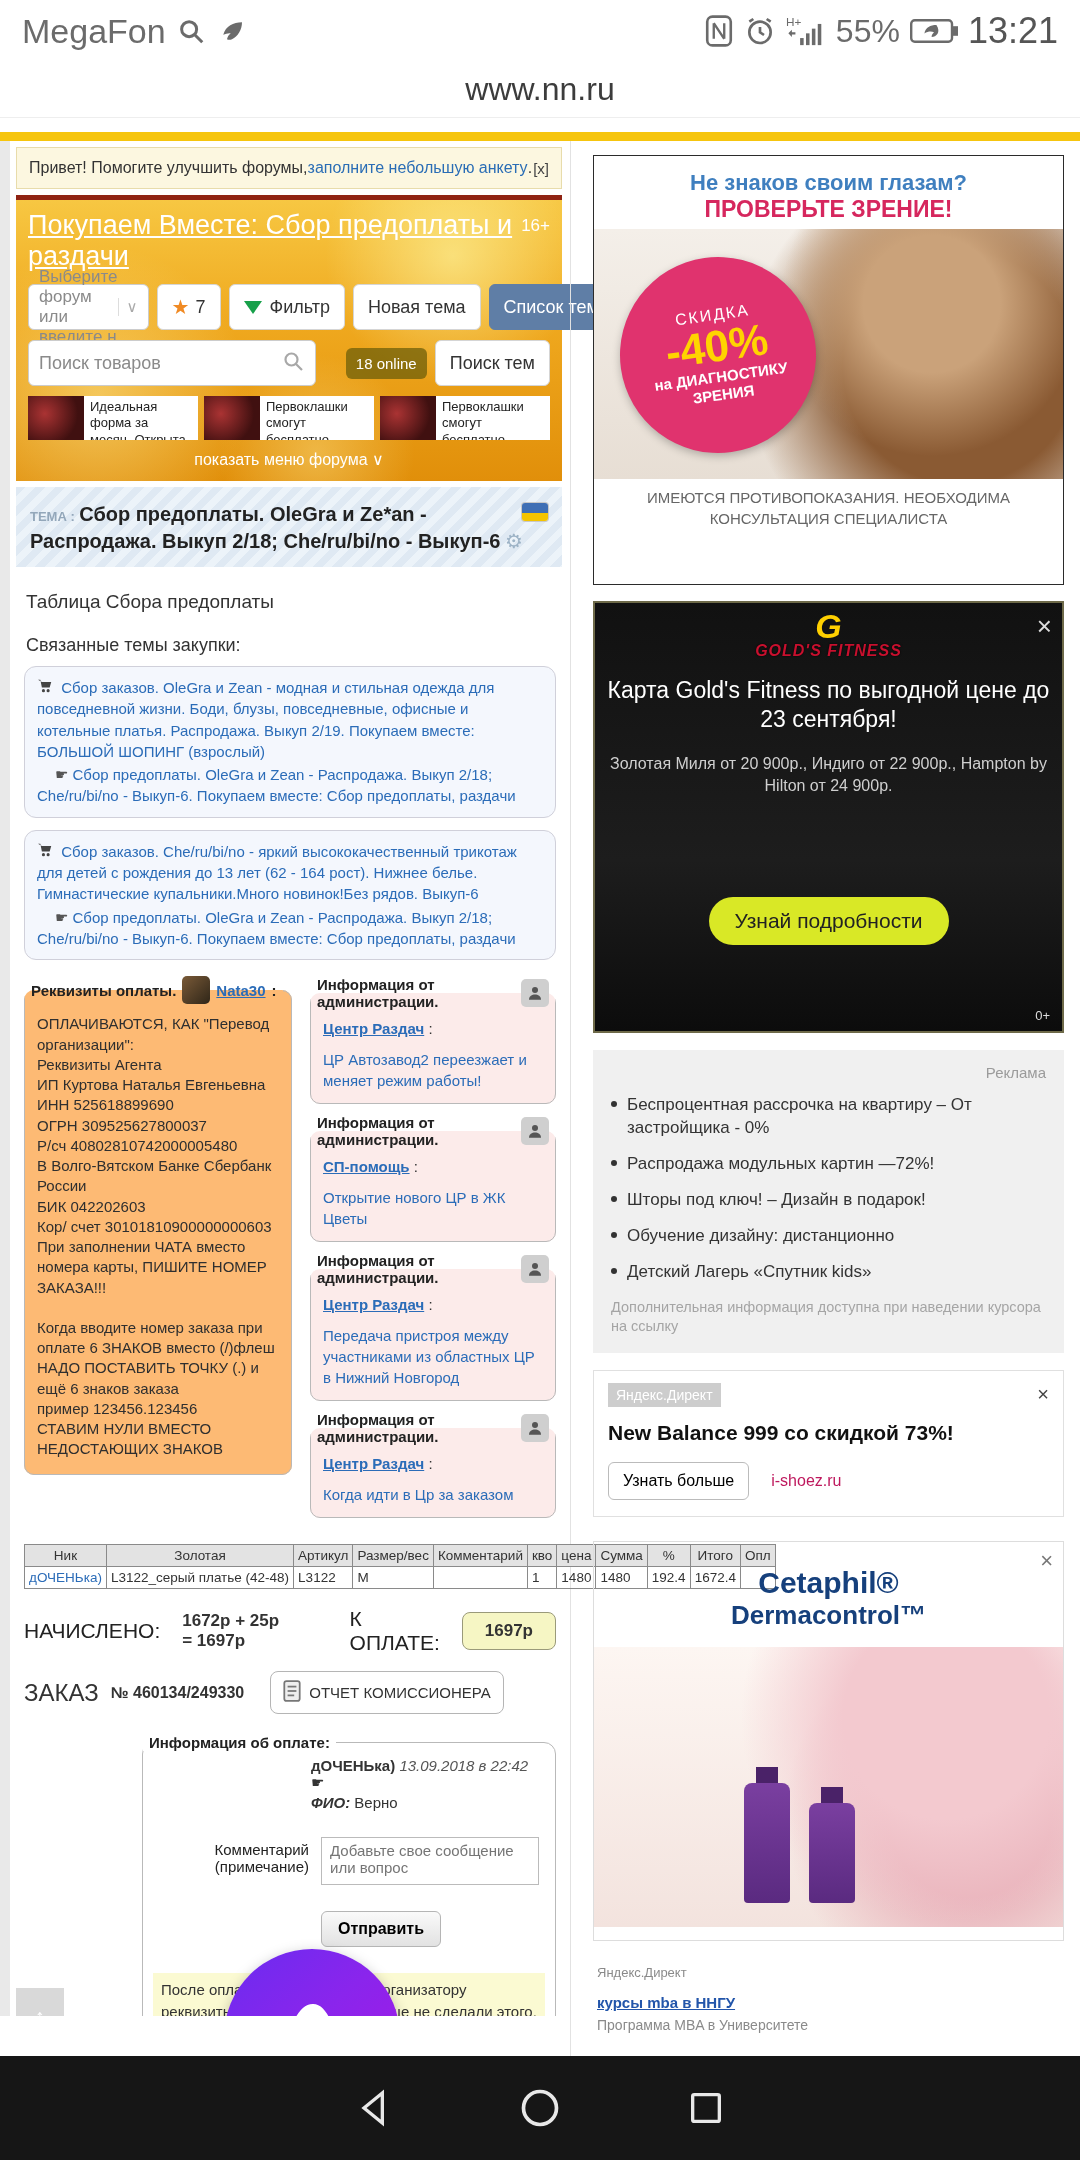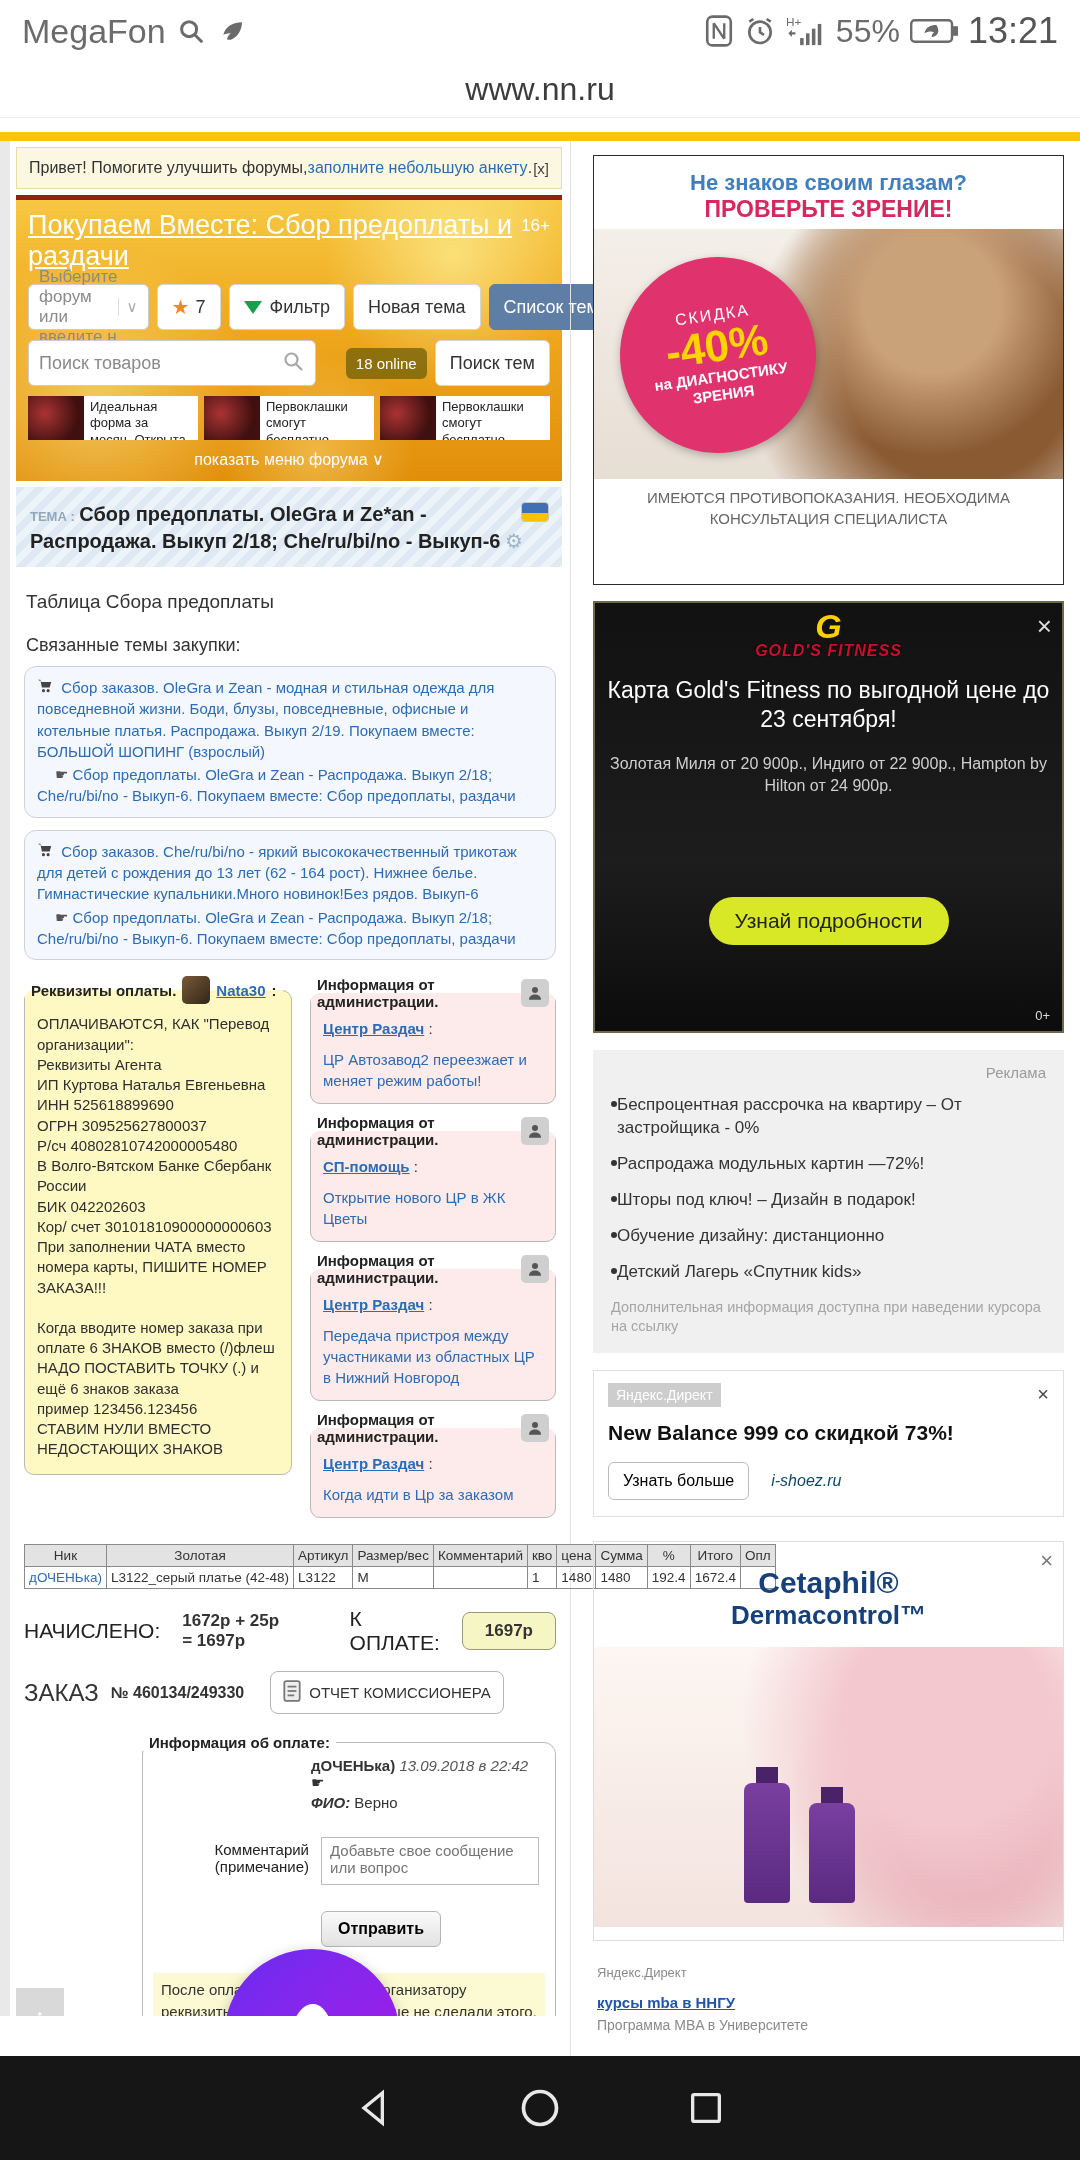"Реквизиты оплаты." .pay-fieldset { background: #fef9c3 -> #fdba74 }
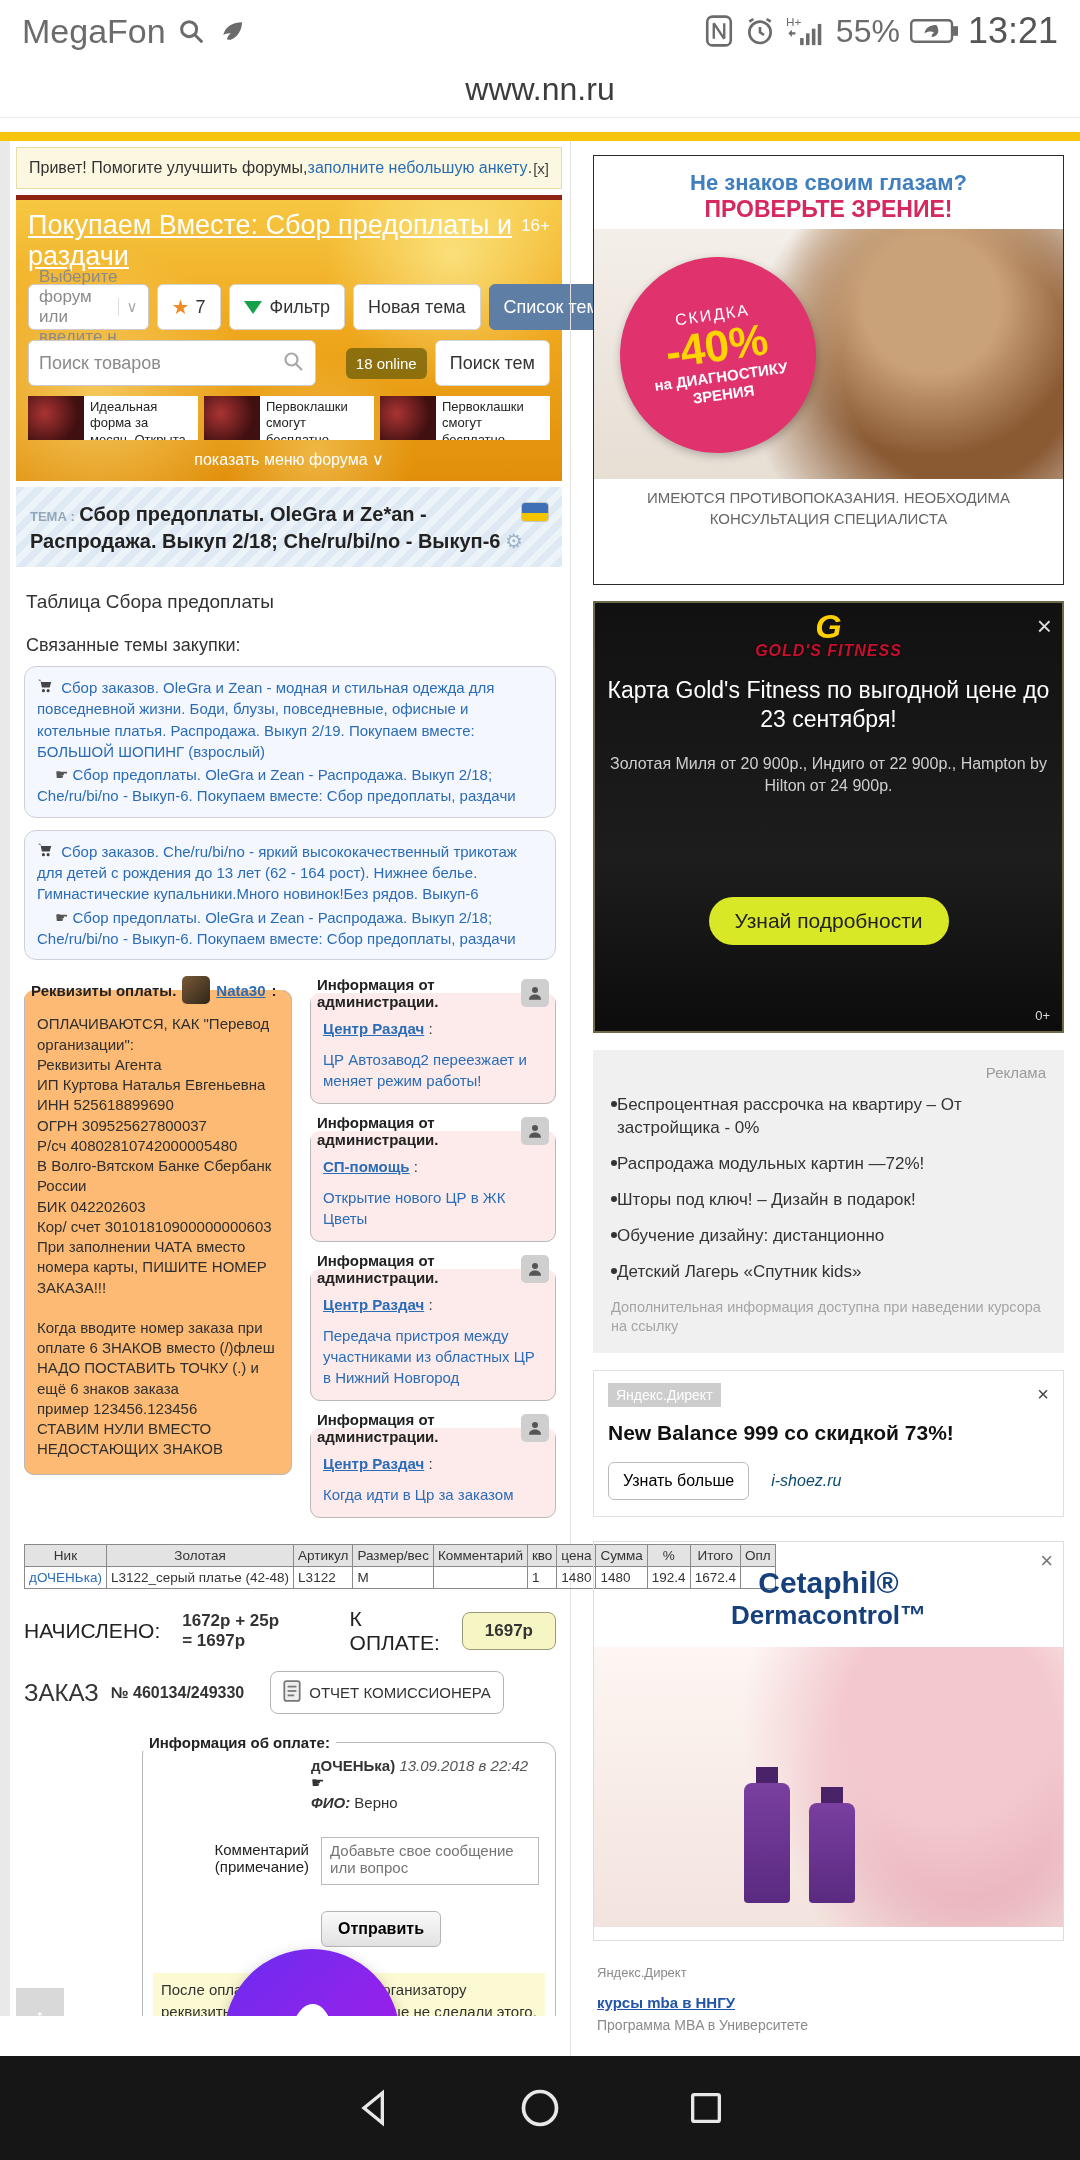"Беспроцентная рассрочка на квартиру –" .r-item { gap: none -> 10px }
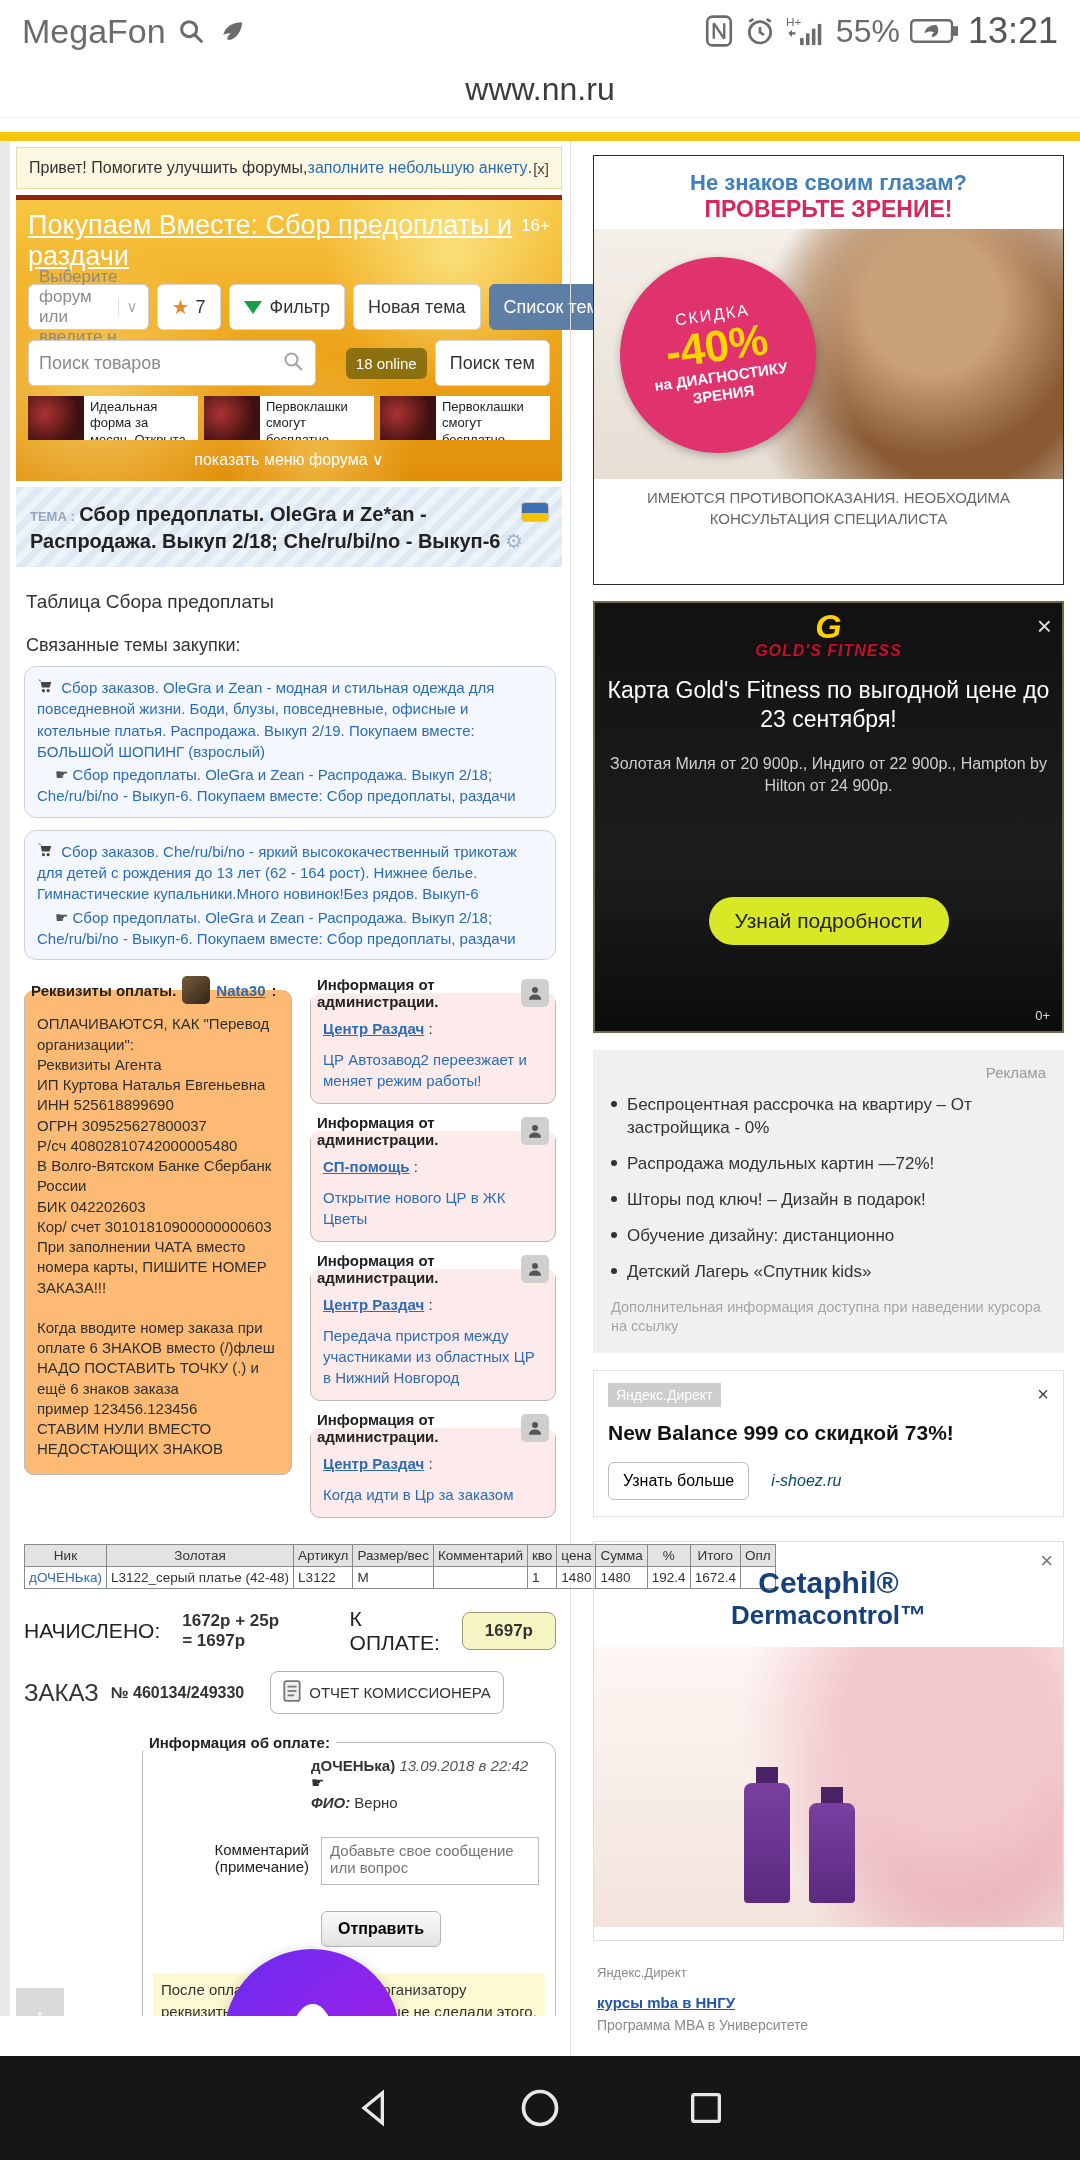"i-shoez.ru" .d-site { color: #0c4a6e -> #be185d; font-style: italic -> none }
